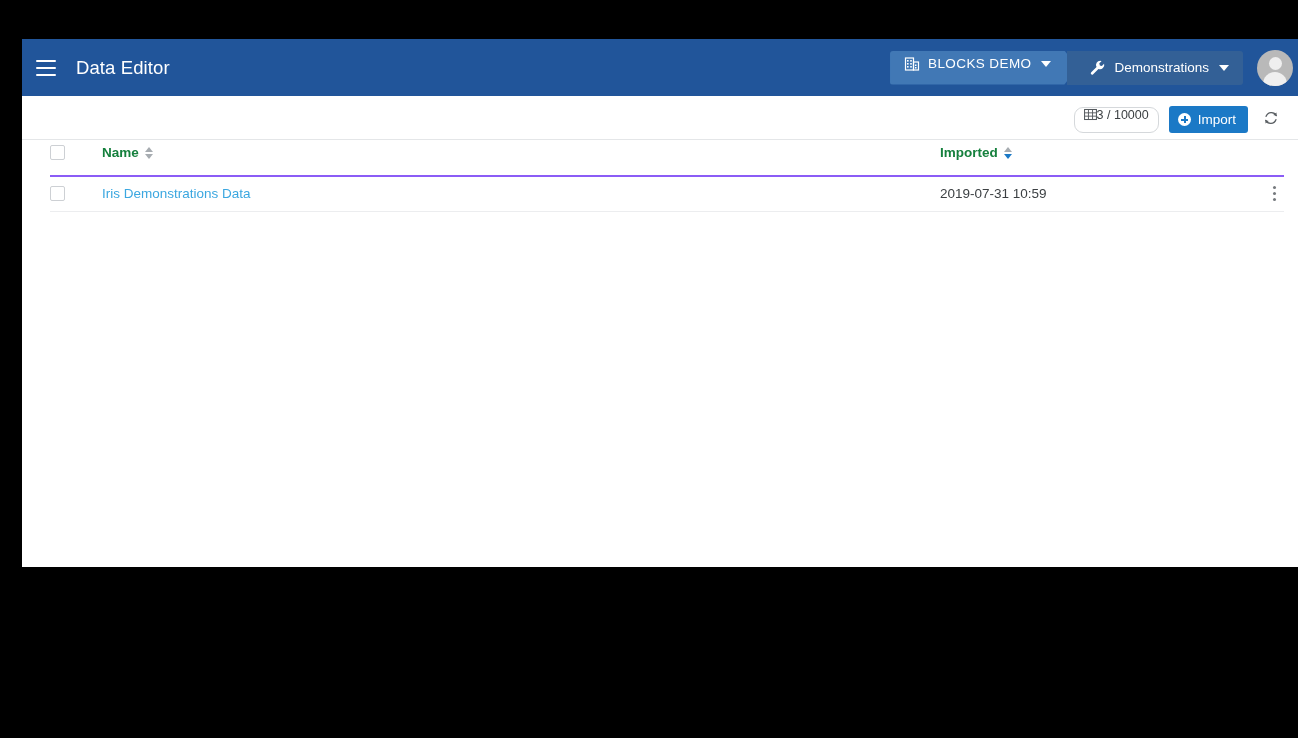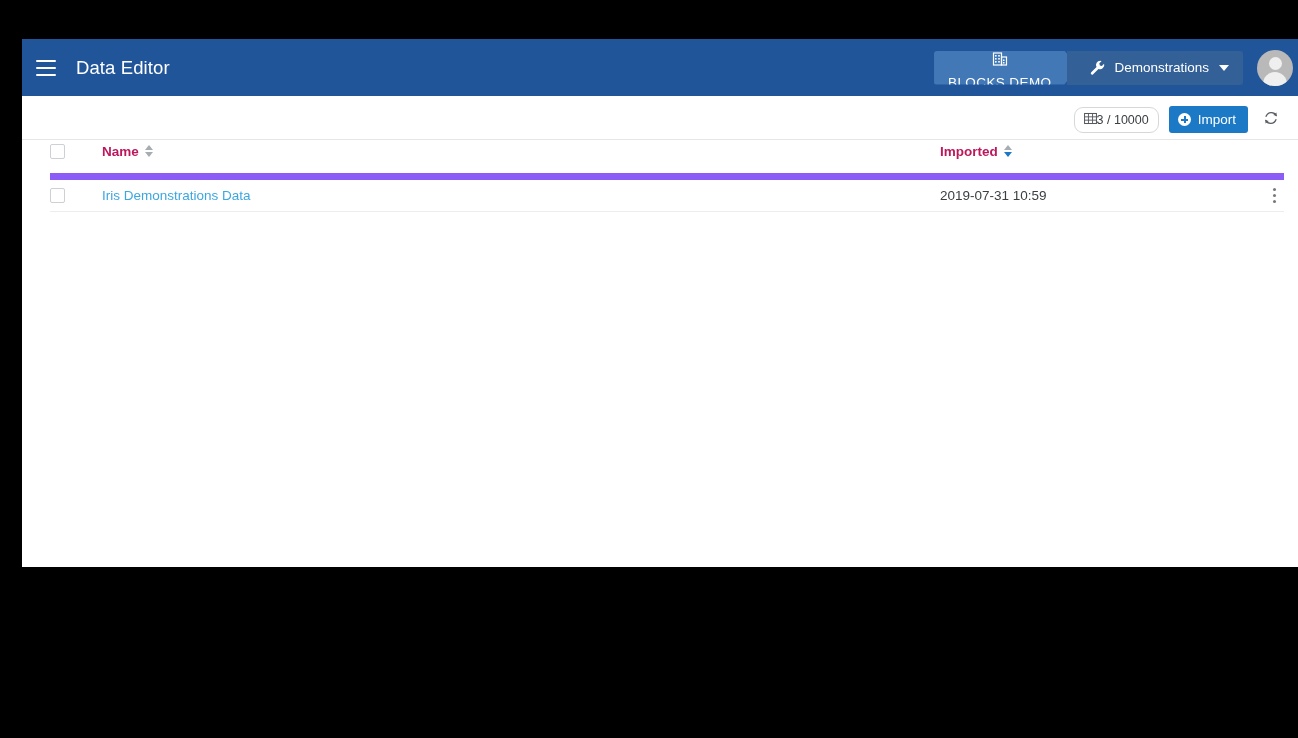"BLOCKS DEMO" .crumb-a { flex-direction: column -> none }
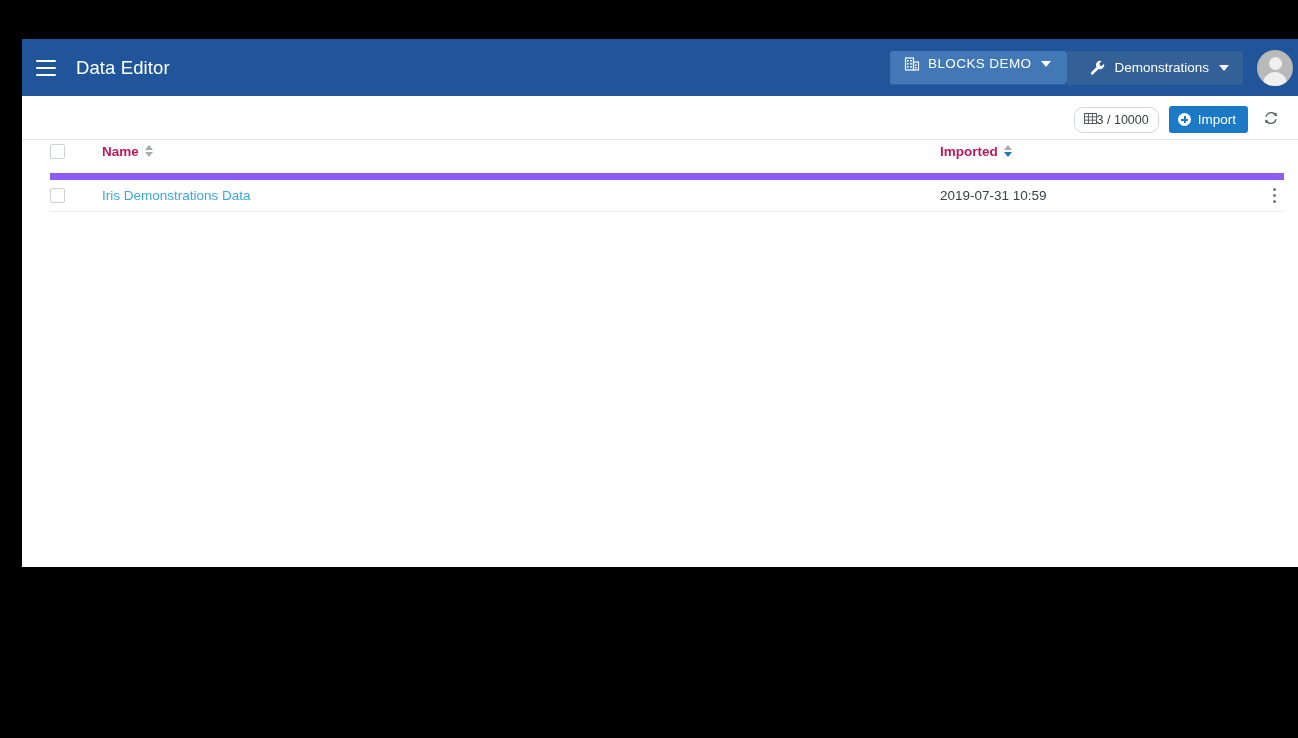"3 / 10000" .count-badge { align-items: center -> flex-start }
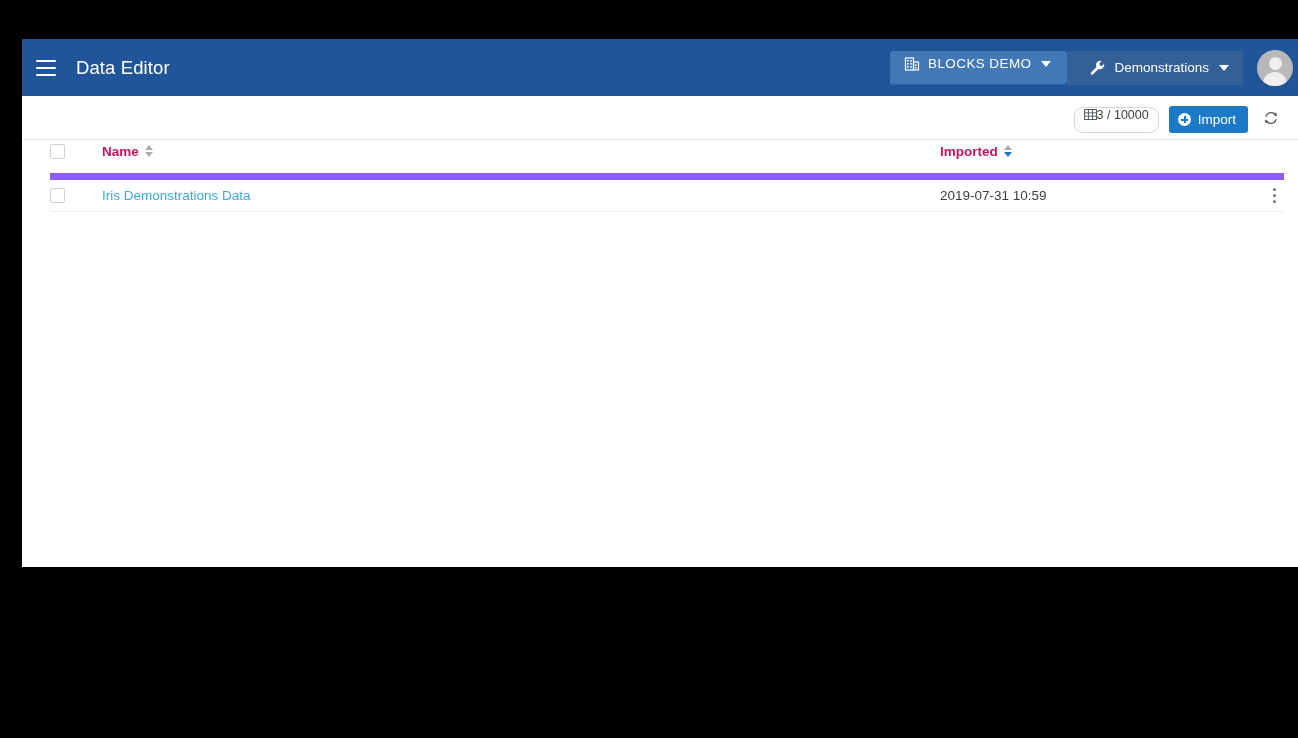"Name" thead th { border-bottom: 7px solid #8b5cf6 -> 2px solid #8b5cf6; color: #be185d -> #15803d }
